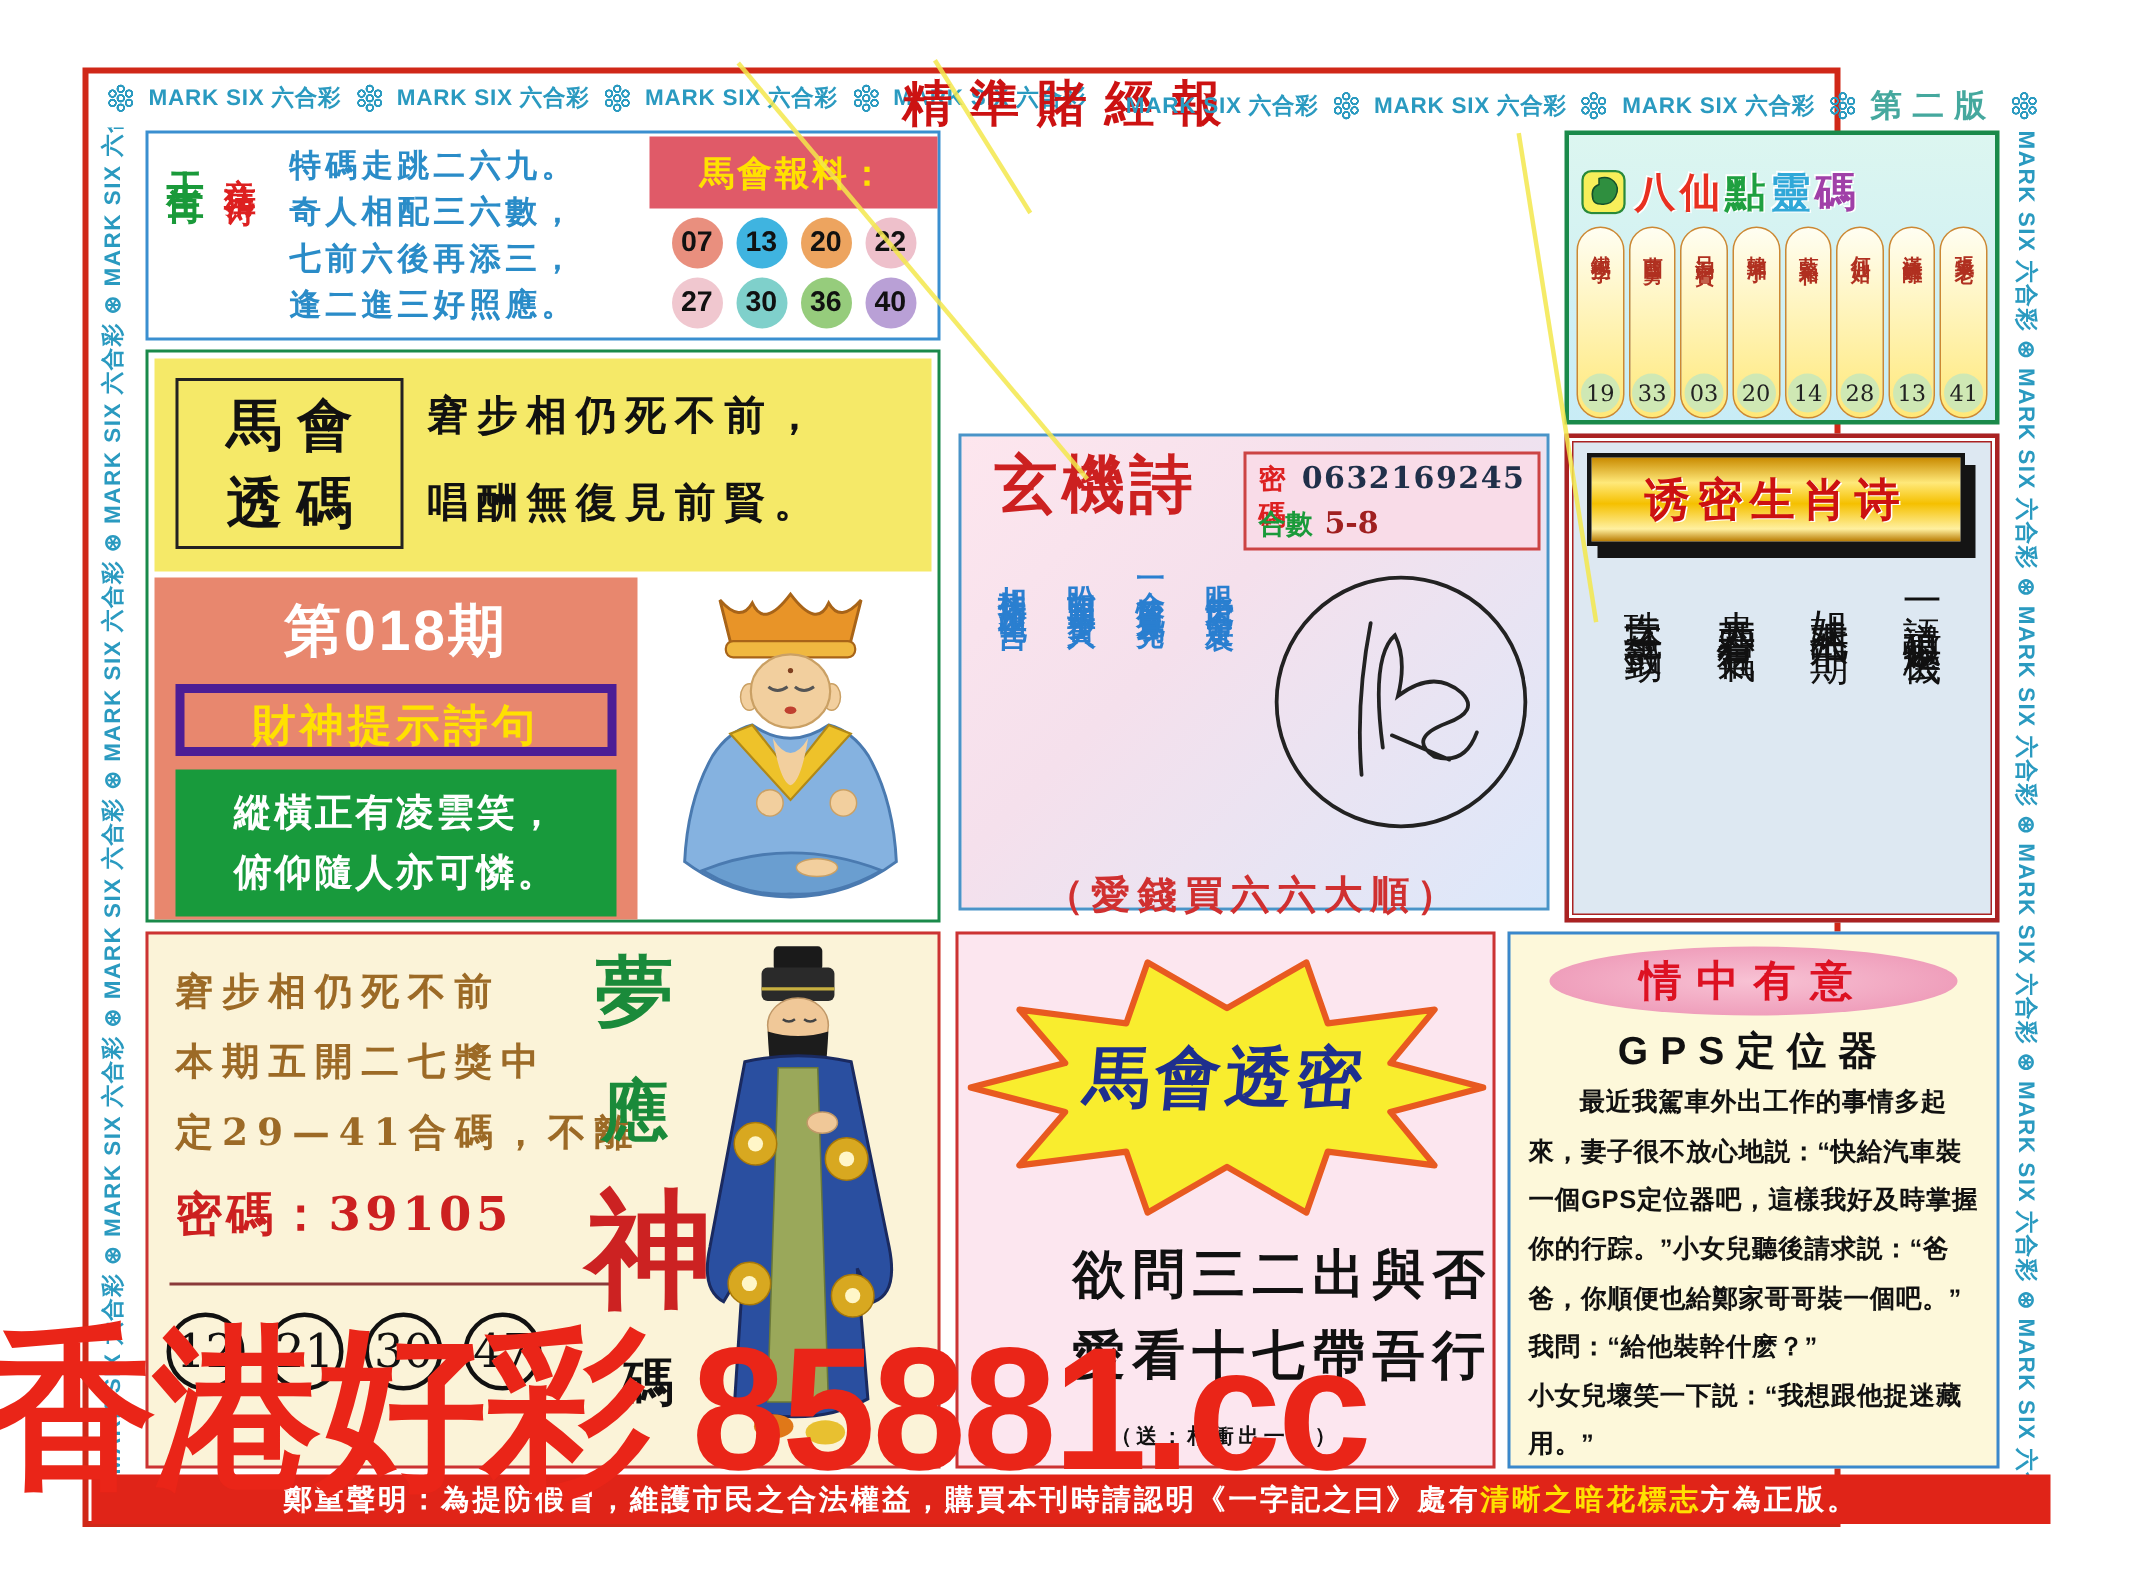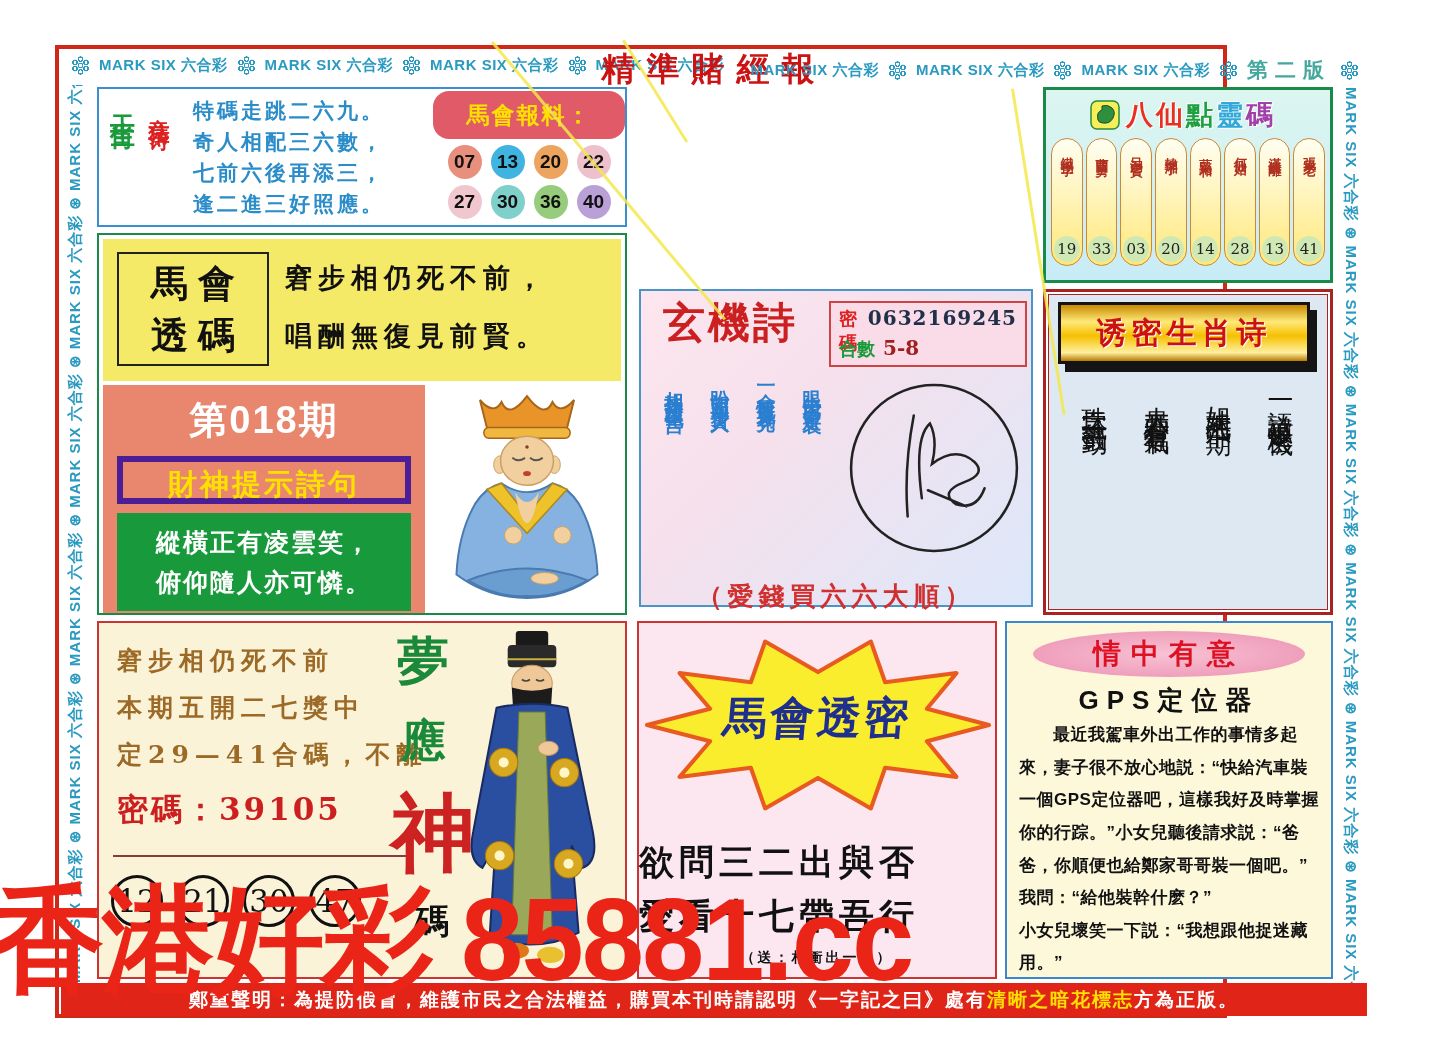"馬會報料：" .bl-hd { border-radius: 16px -> none }
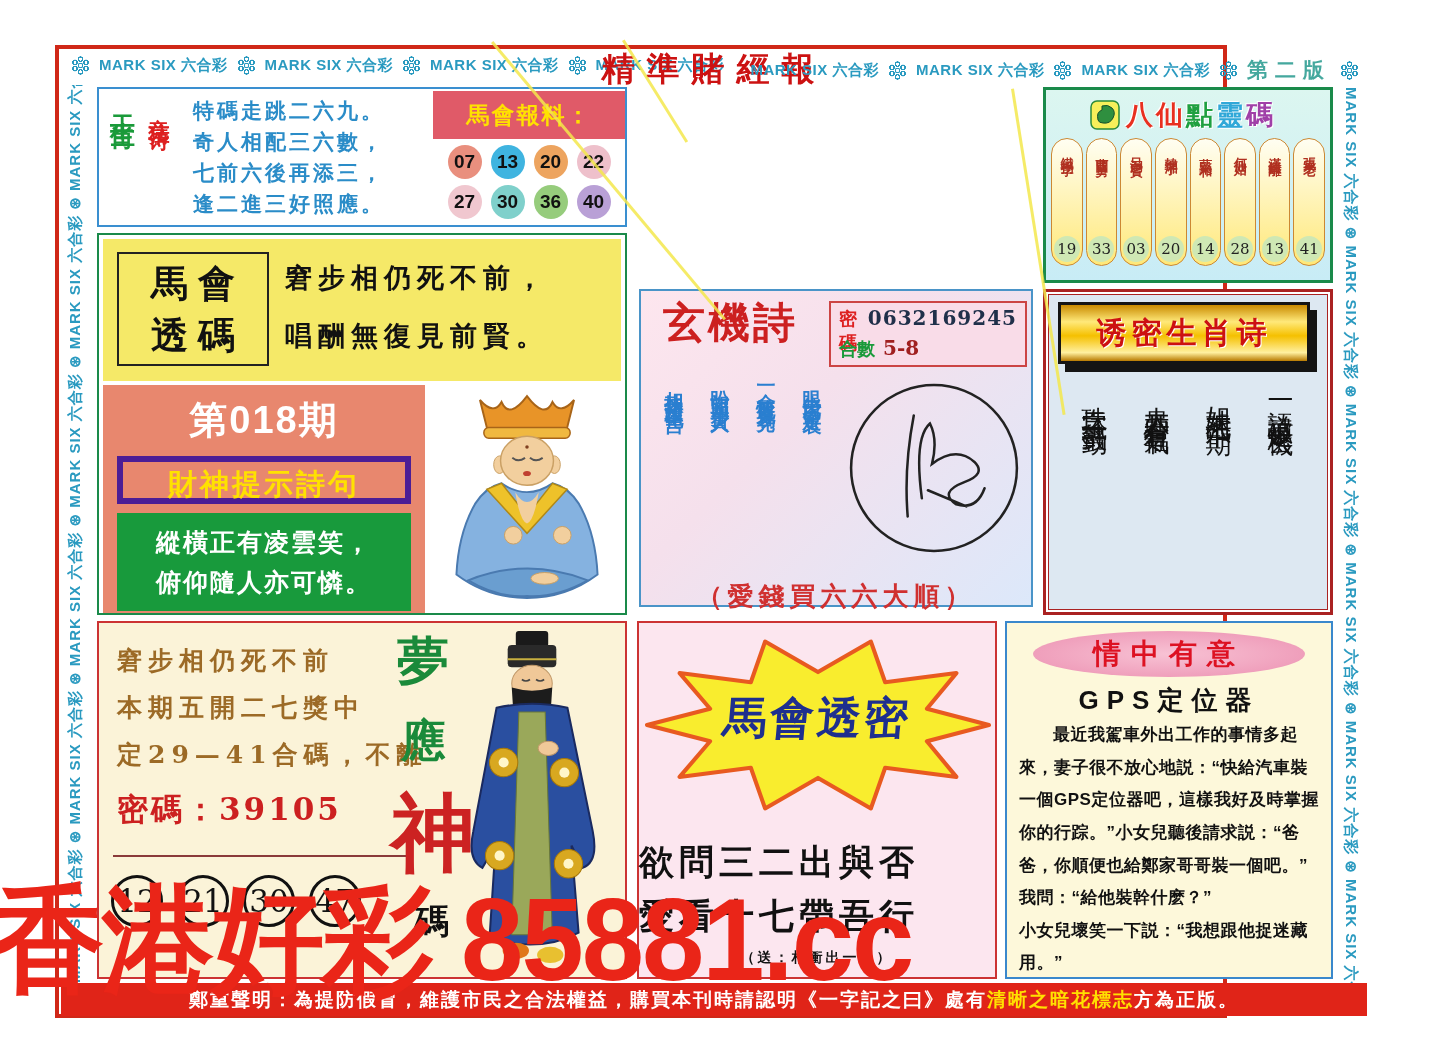"八仙點靈碼" .bx-hd { margin-left: 36px -> none; padding: 7px 6px 0 8px -> 20px 6px 0 8px }
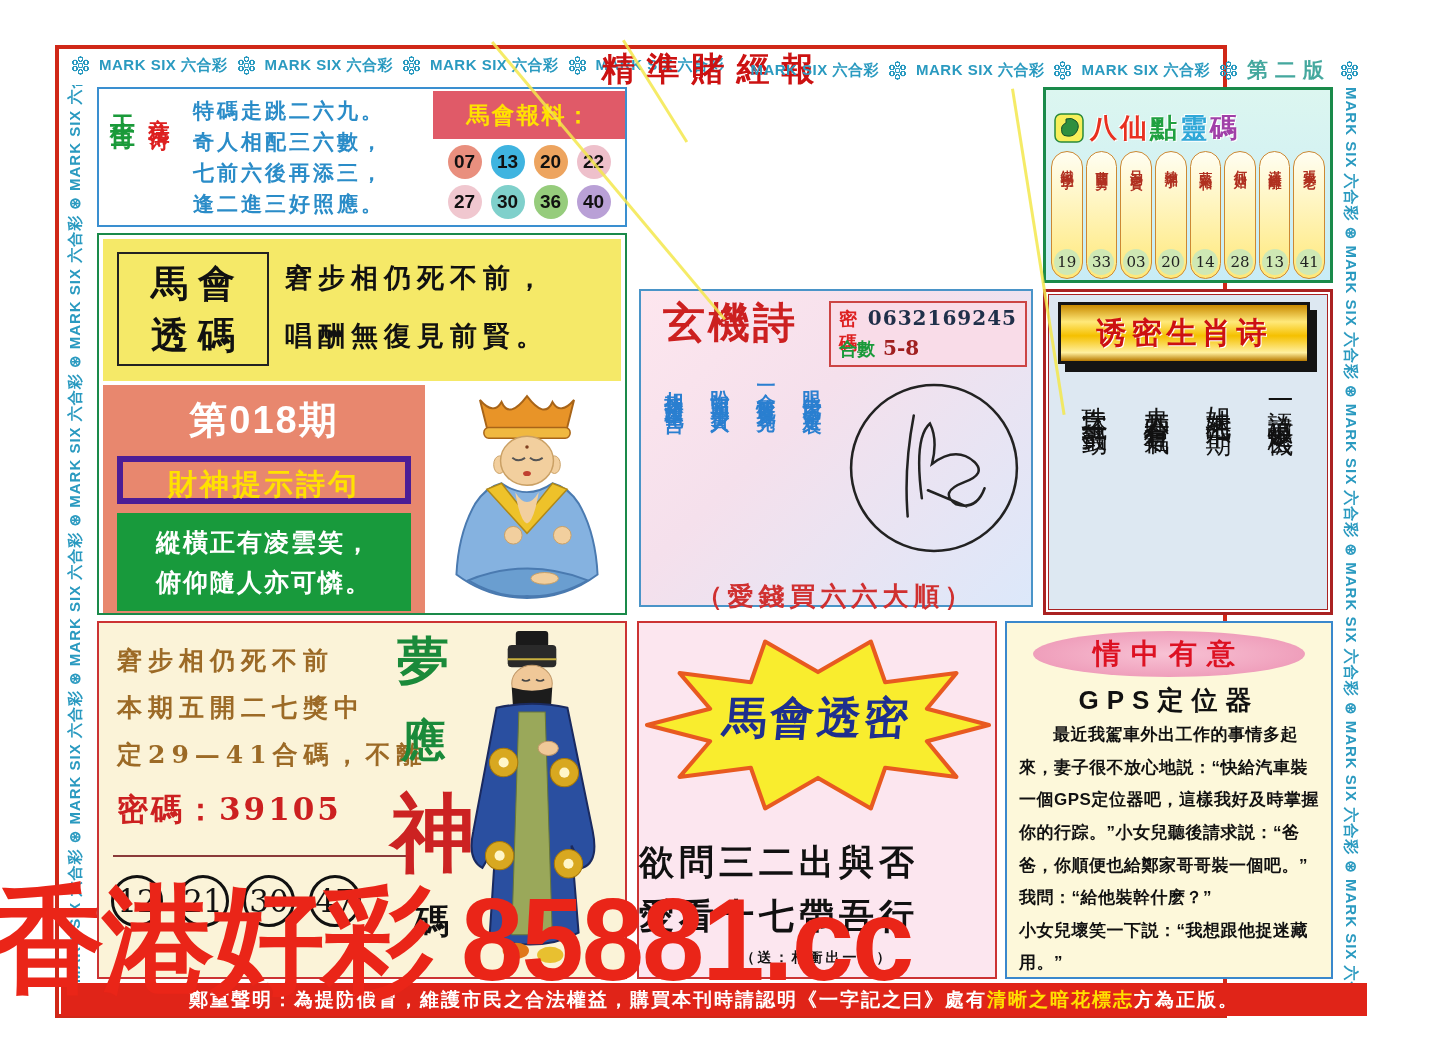"欲問三二出與否" .tmi-poem { text-align: left -> right; top: 212px -> 200px }
